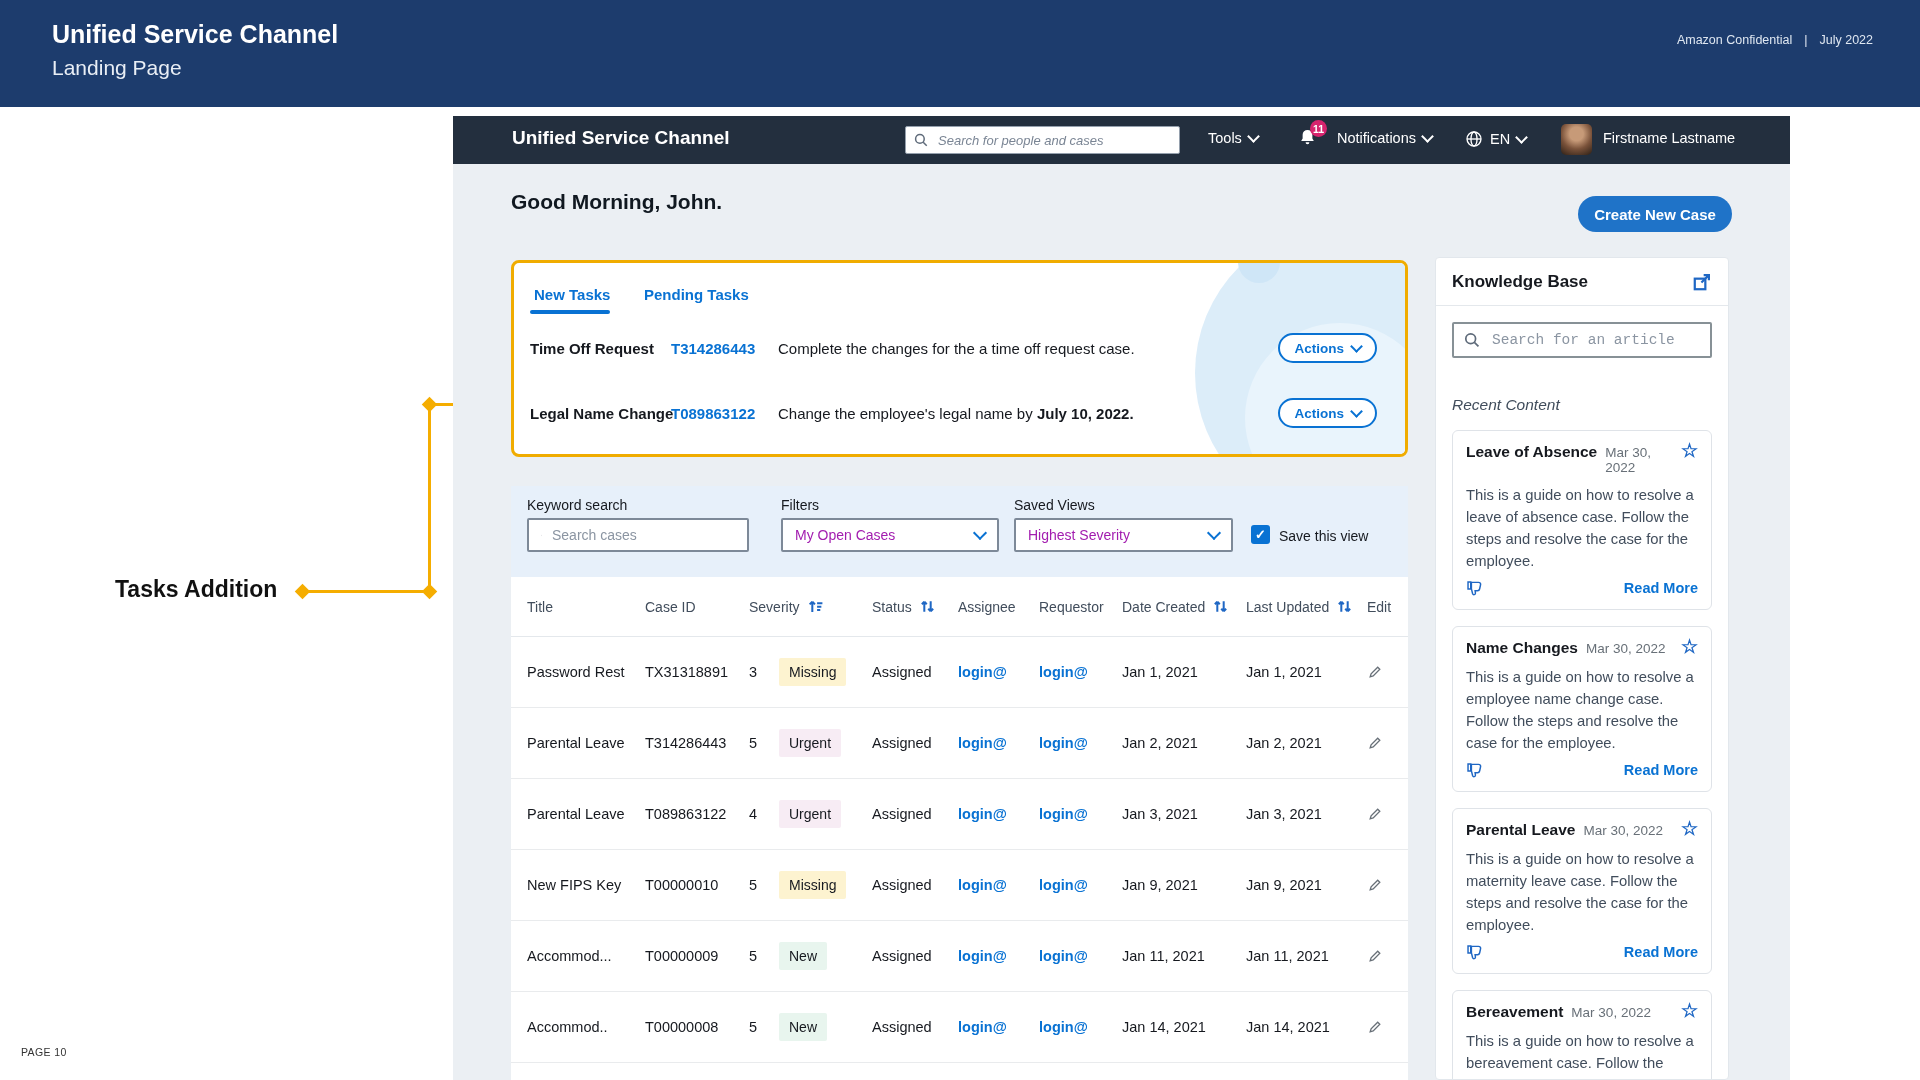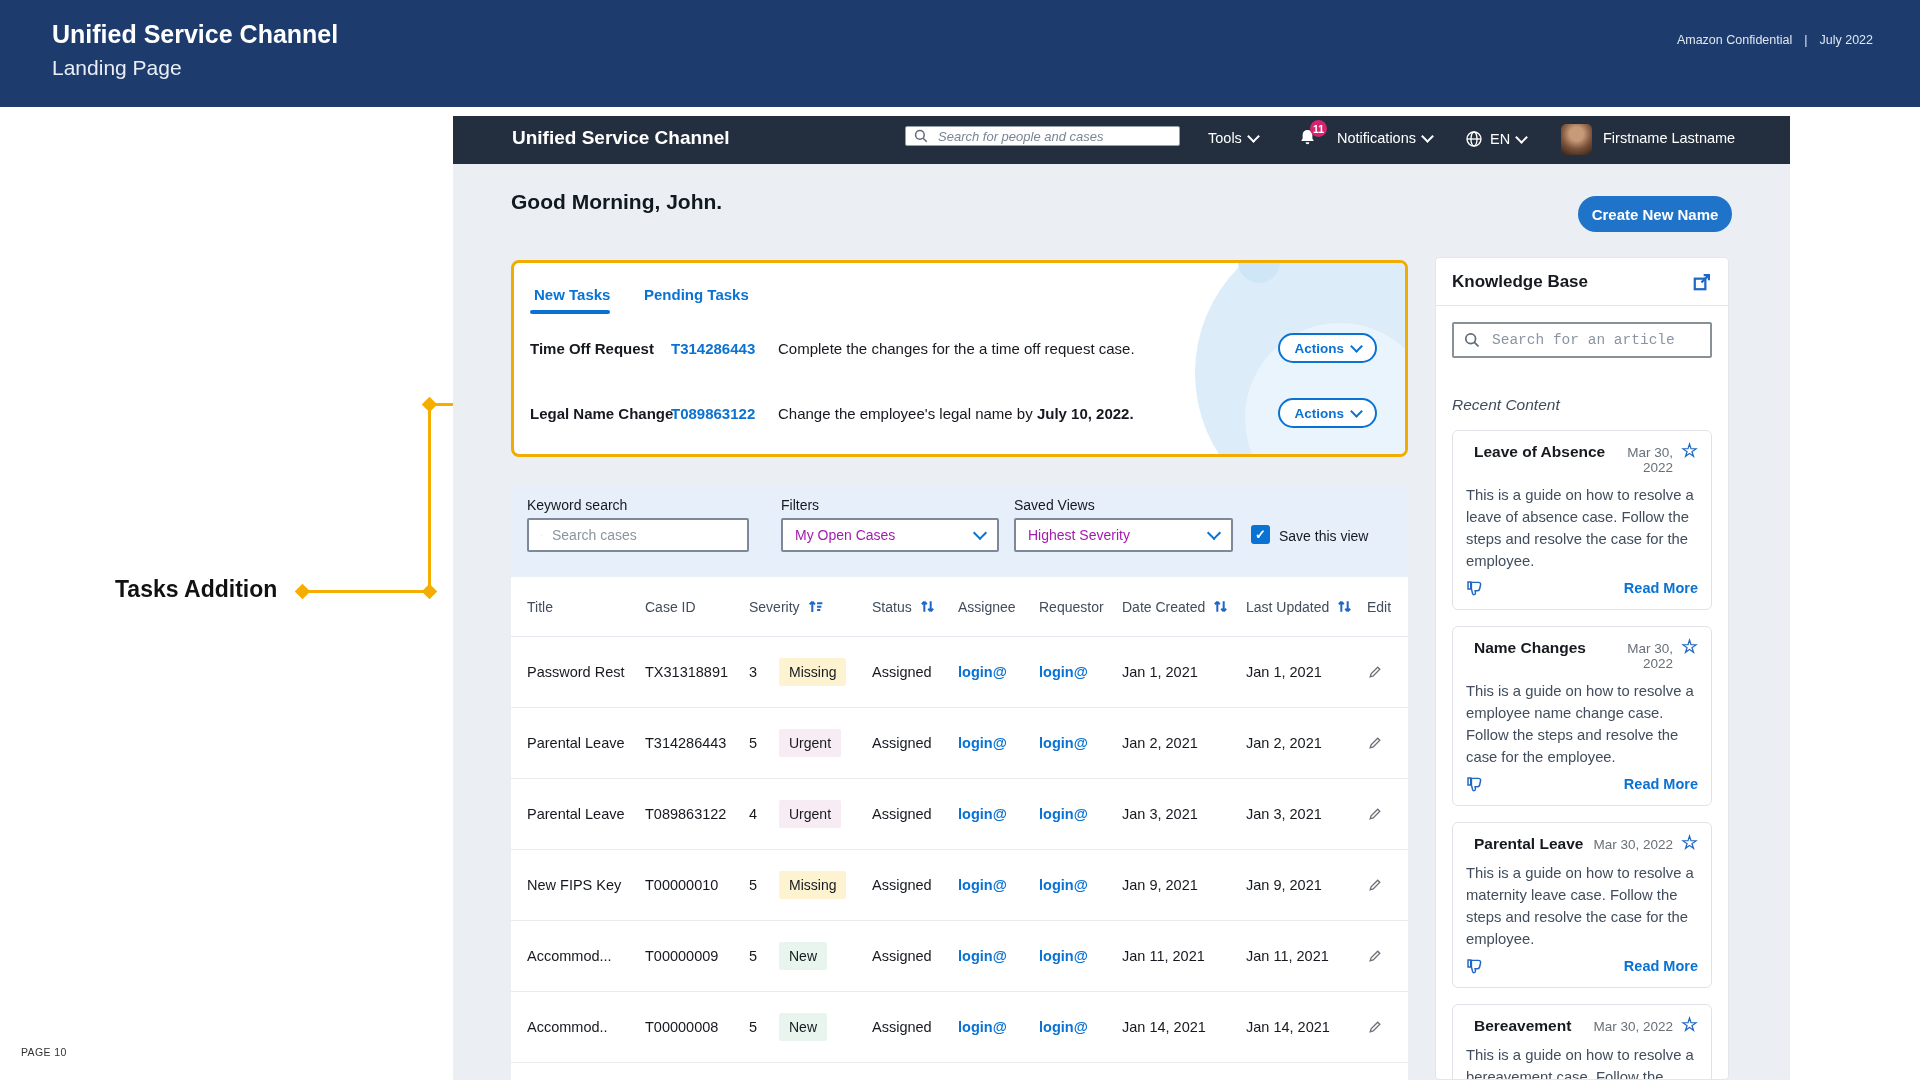"Search for people and cases" #nav-search { height: 20px -> 28px }
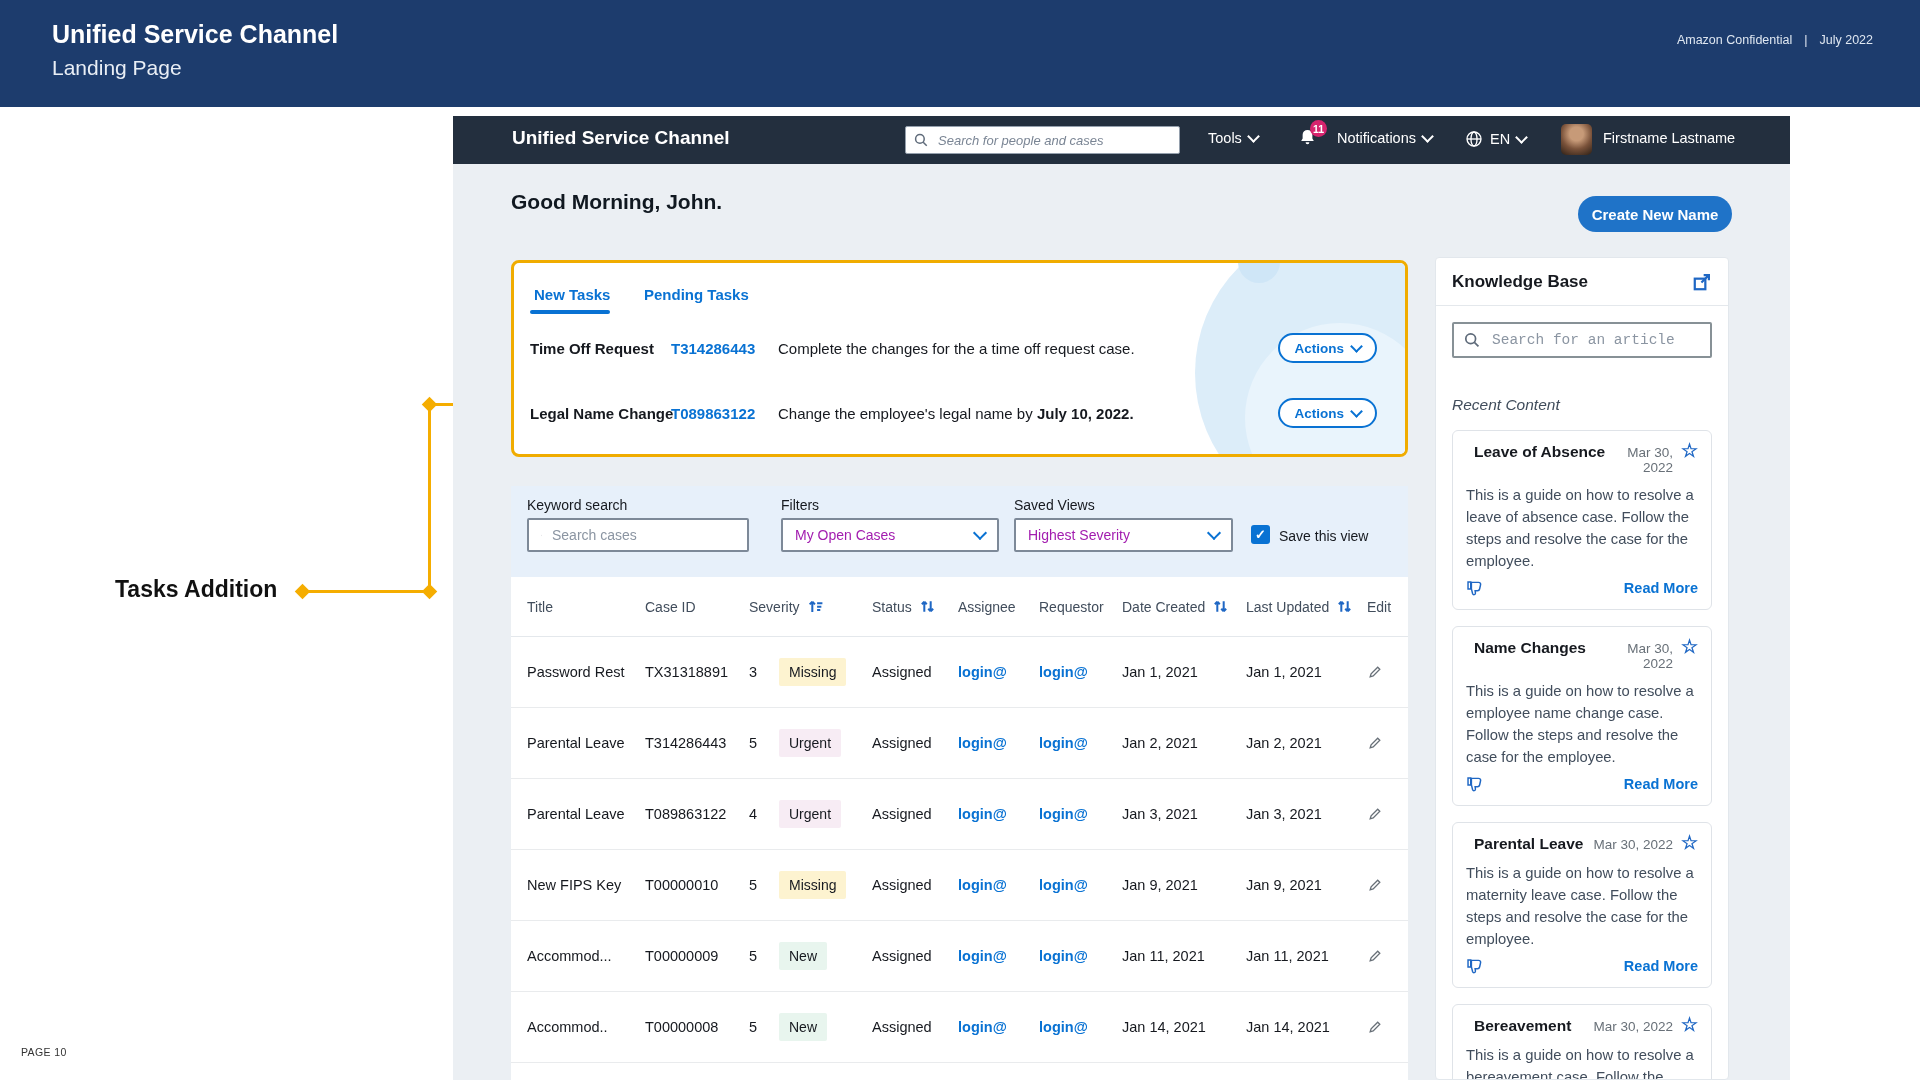"Create New Name" div { text: Name -> Case }
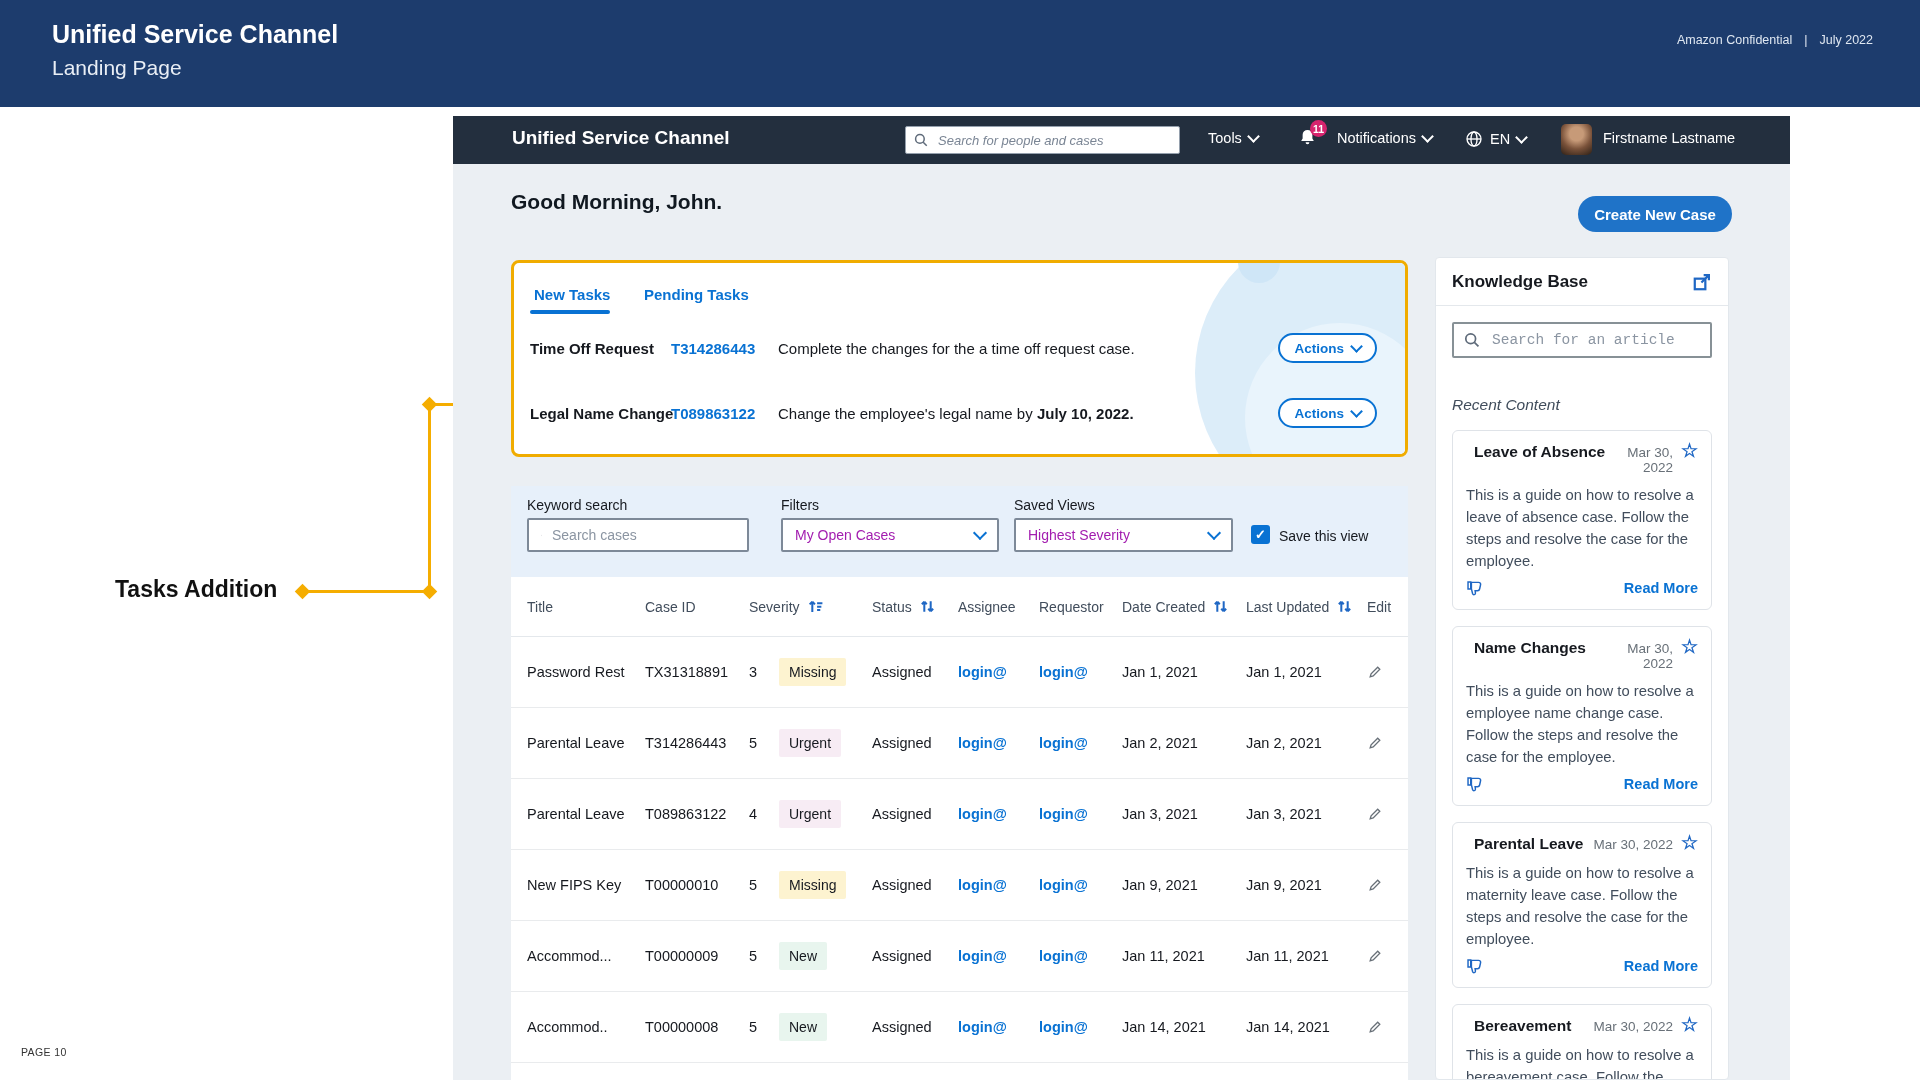"Leave of Absence" .kb-card-head { margin-left: 8px -> none }
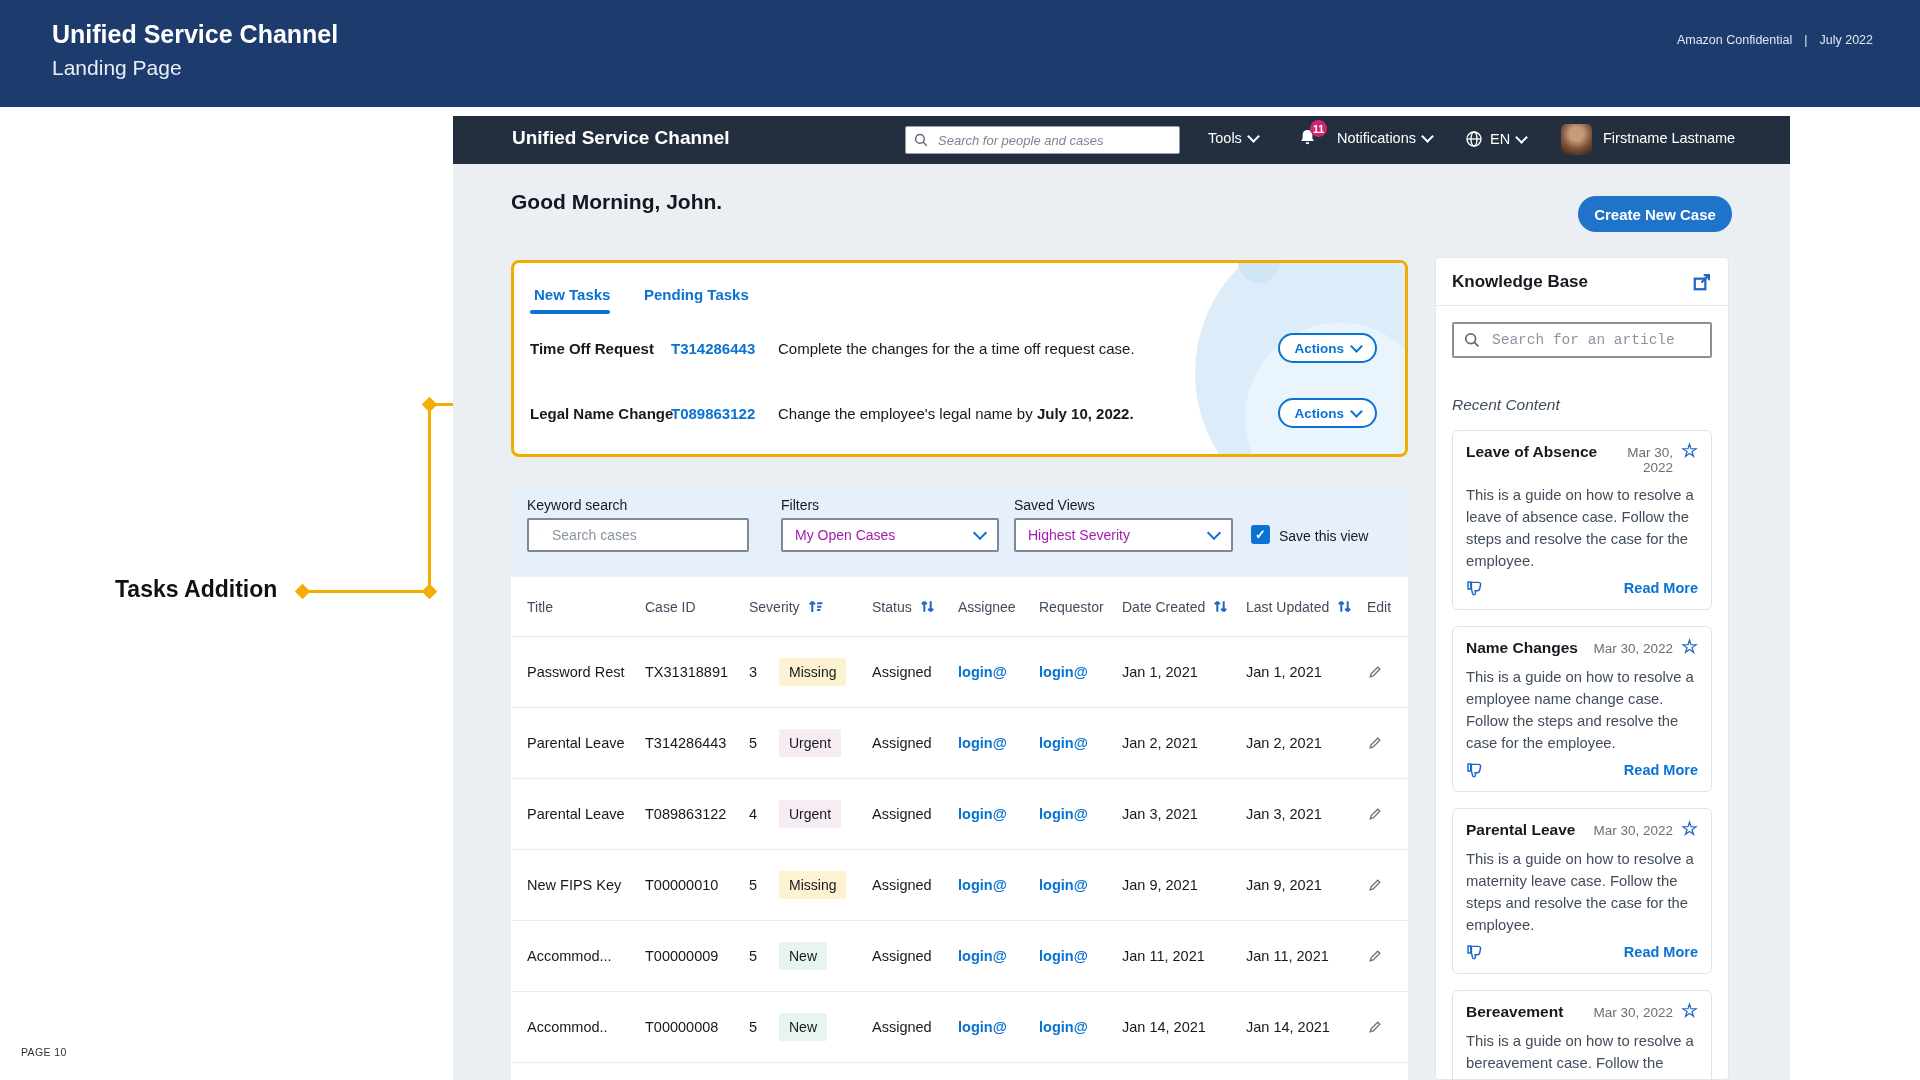"Mar 30, 2022" .kb-card-date { text-align: right -> none }
